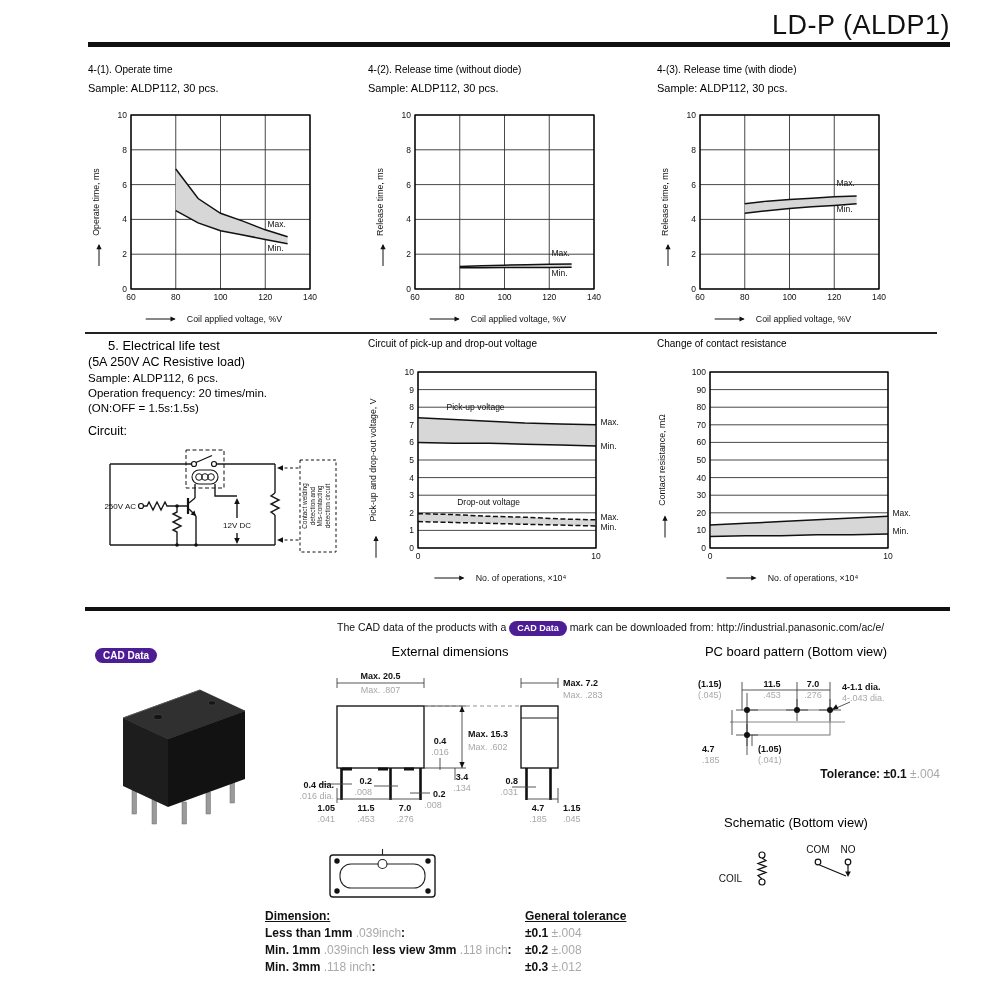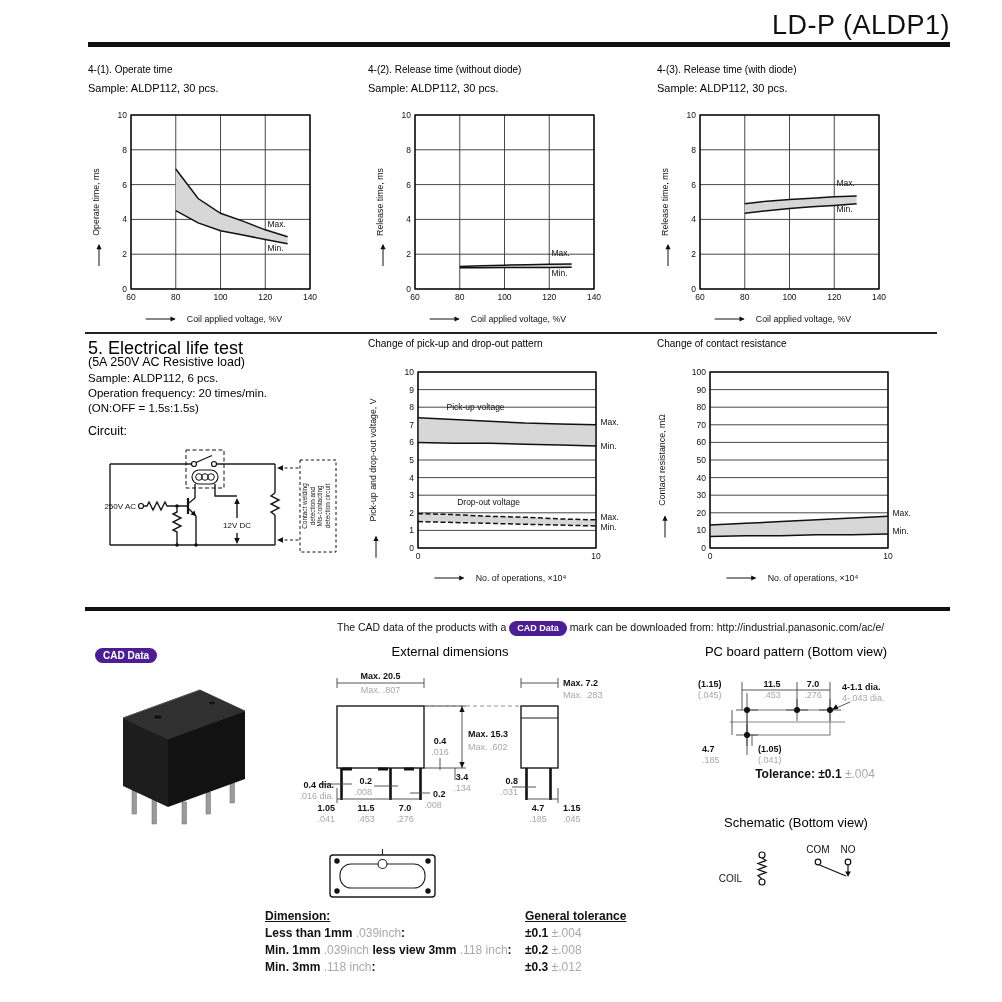"5. Electrical life test" .lt-title { font-size: 18px -> 13px; margin-left: none -> 20px }
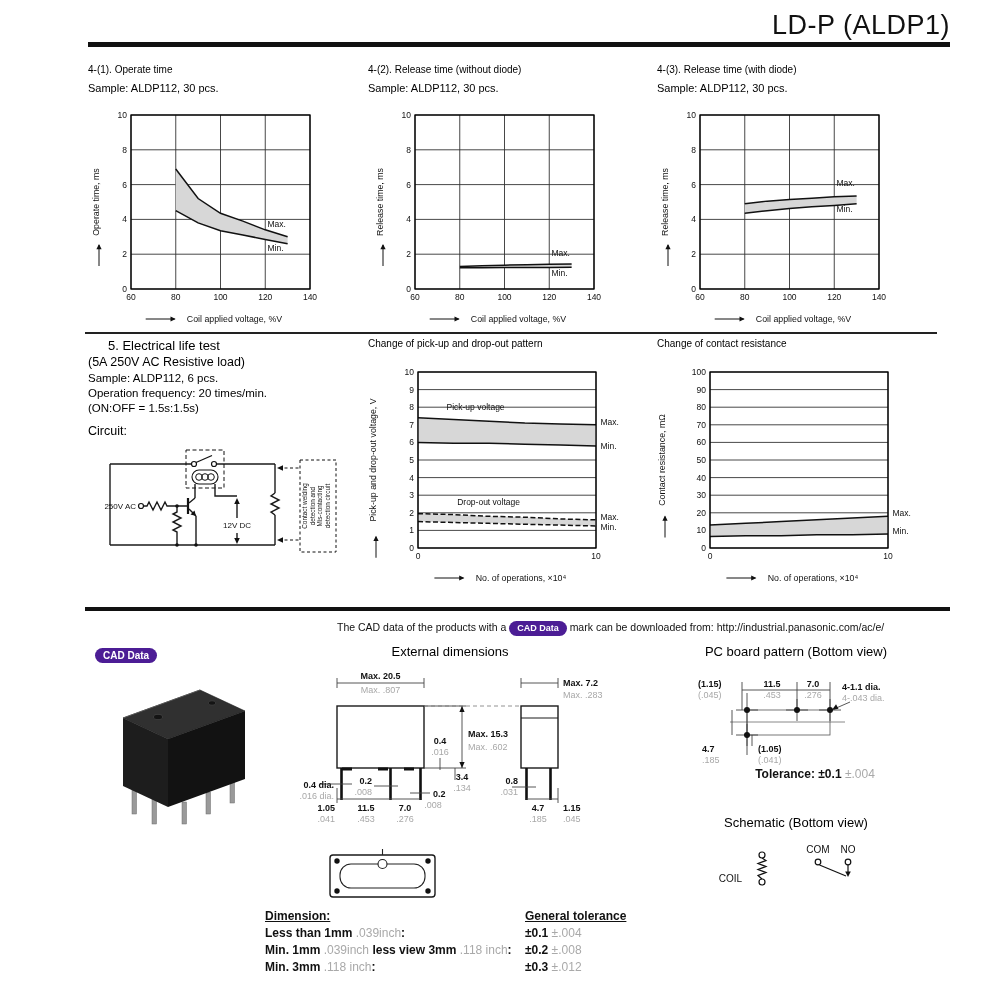"Change of pick-up and drop-out" div.chart-title { text: Change of pick-up and drop-out pattern -> Circuit of pick-up and drop-out voltage }
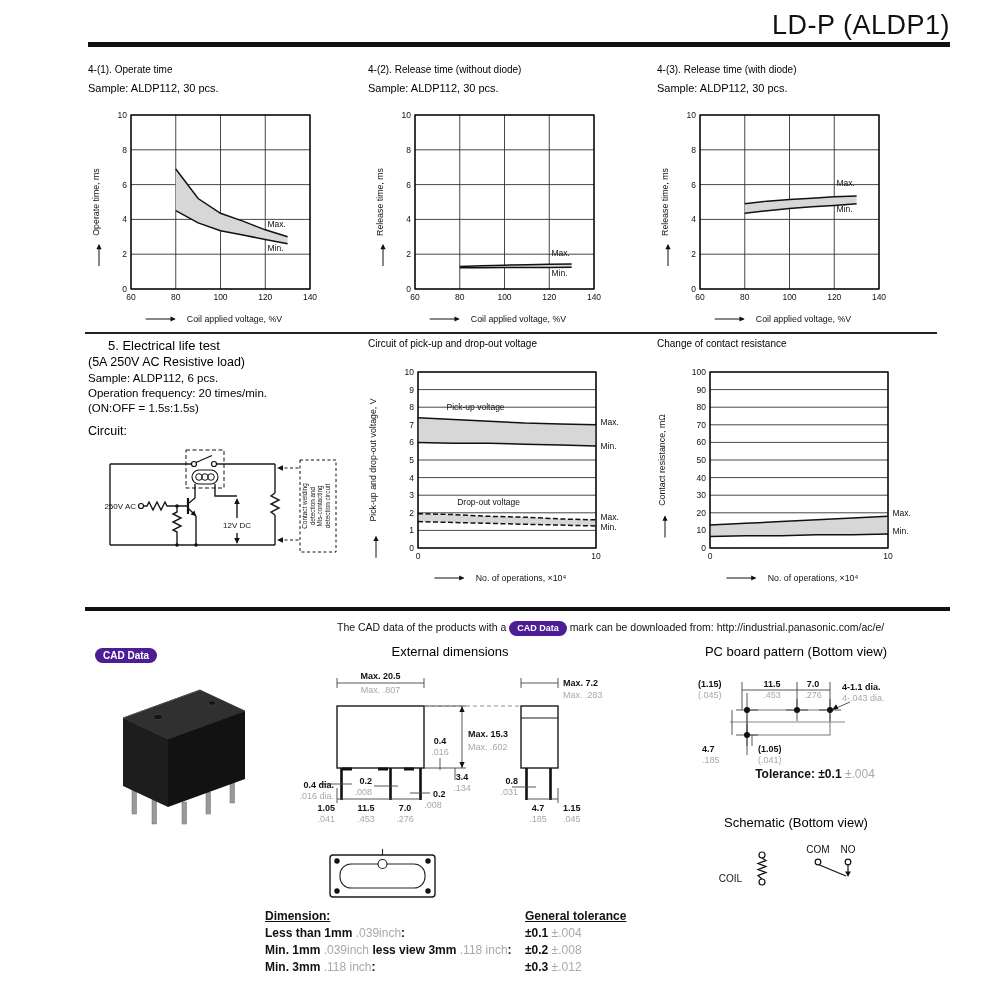"Tolerance: ±0.1 ±.004" .tol-line { text-align: center -> right }
